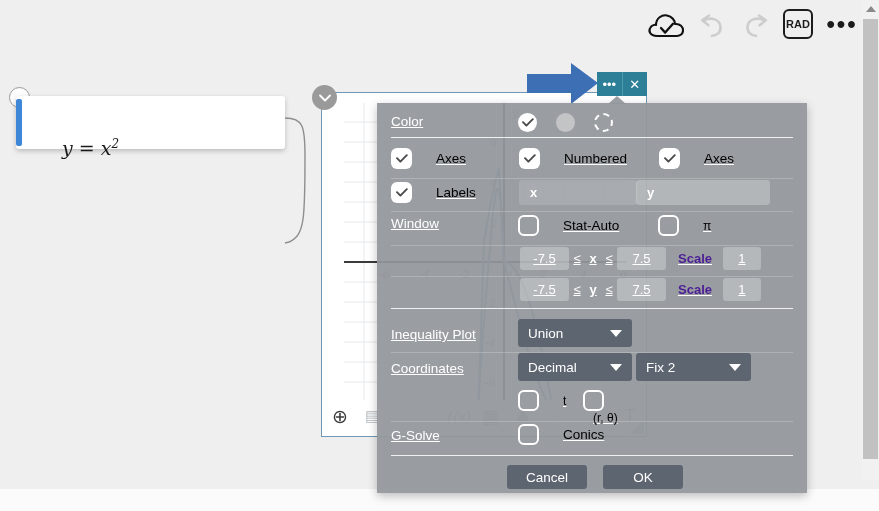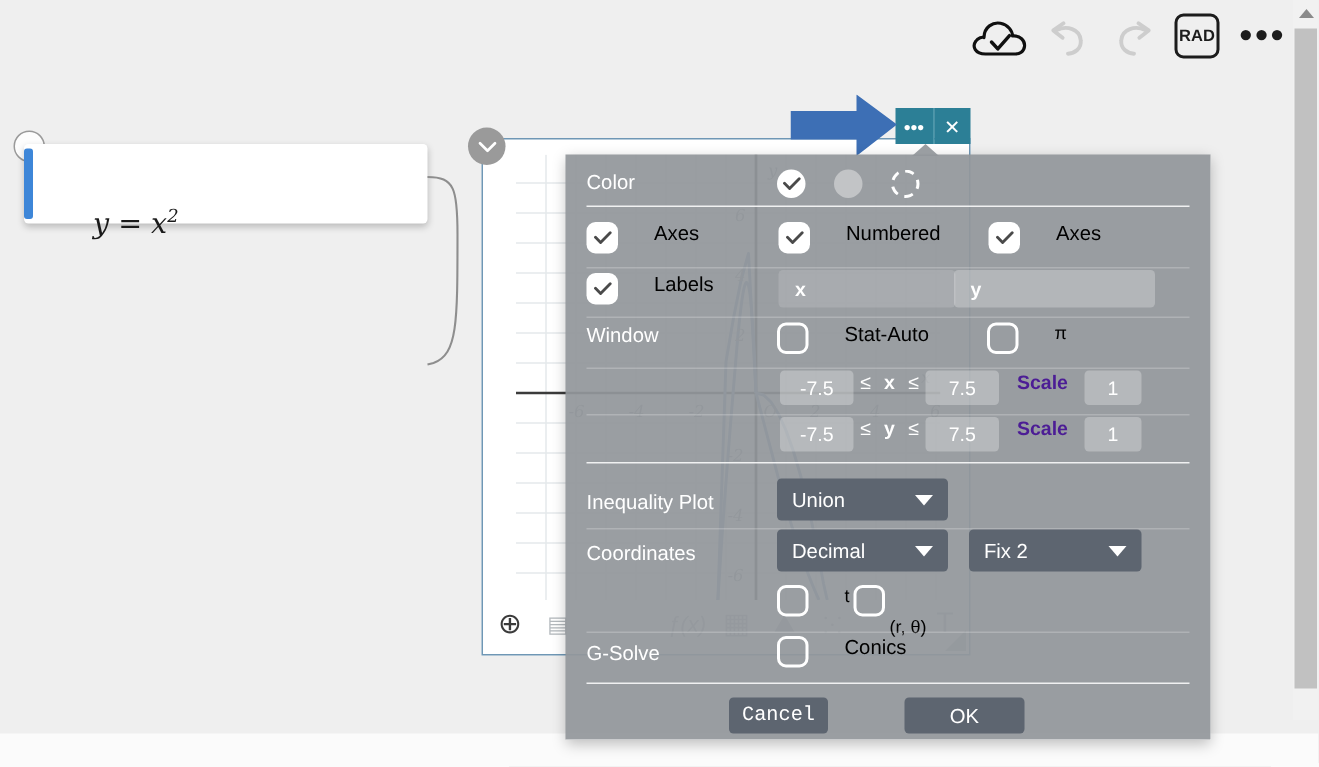"Color" .row { align-items: flex-start -> center; text-decoration: none -> underline }
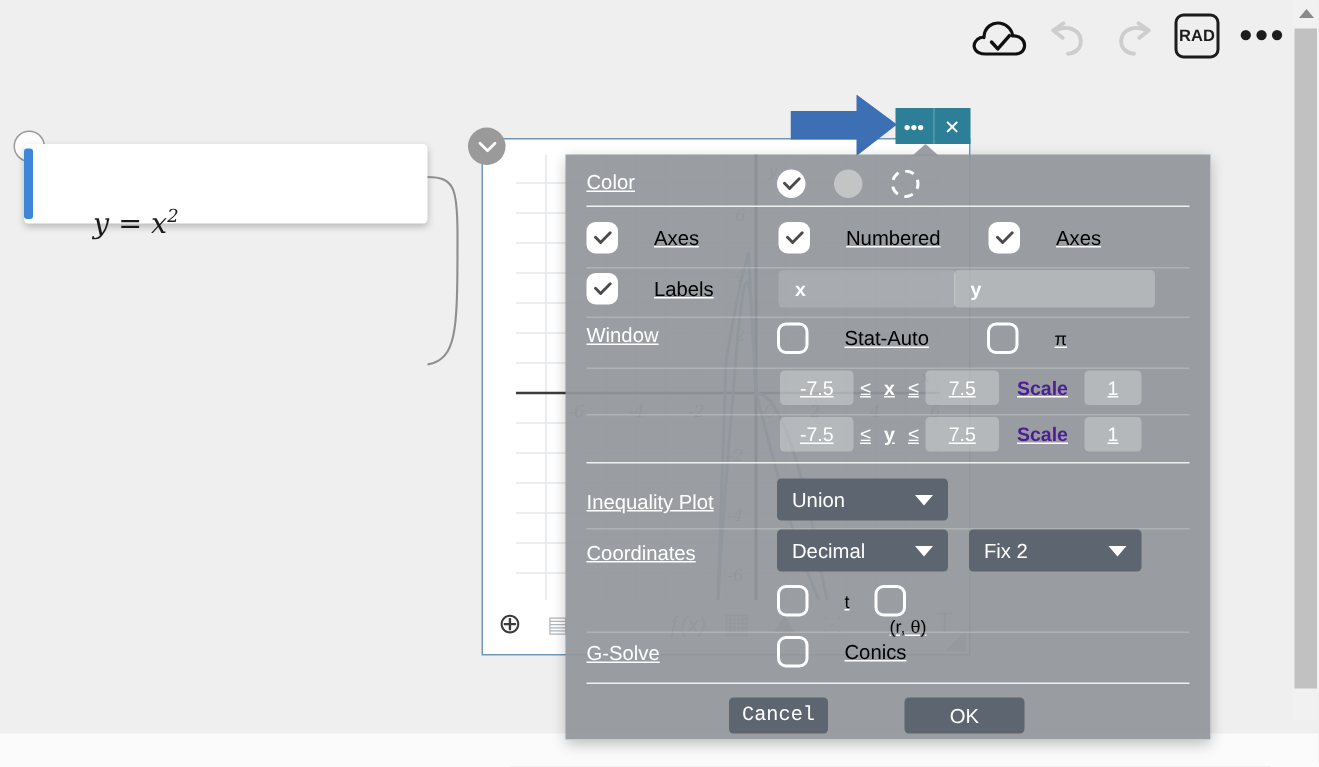"Fix 2" div.dd { left: 269px -> 259px }
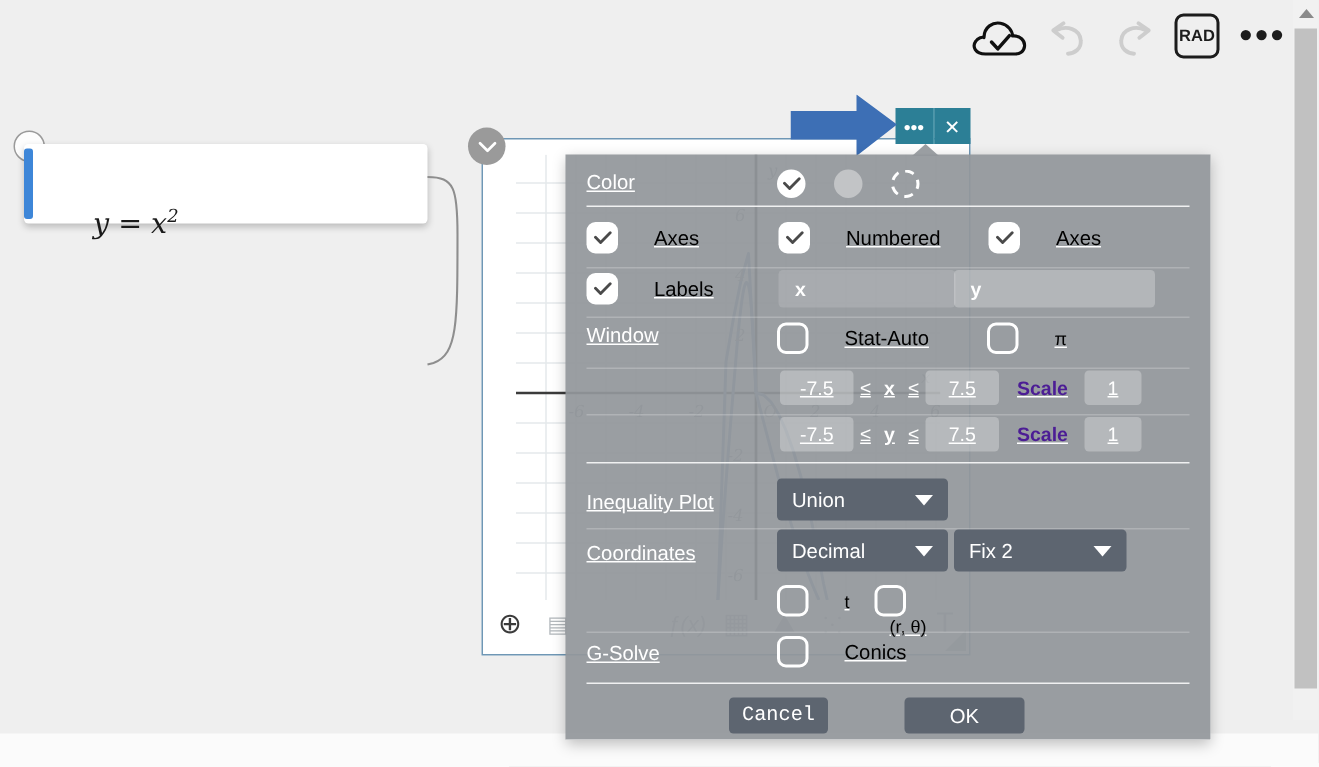"Cancel" div.dlg-btn { font-family: Liberation Mono, monospace -> none; left: 109px -> 130px; width: 66px -> 80px }
